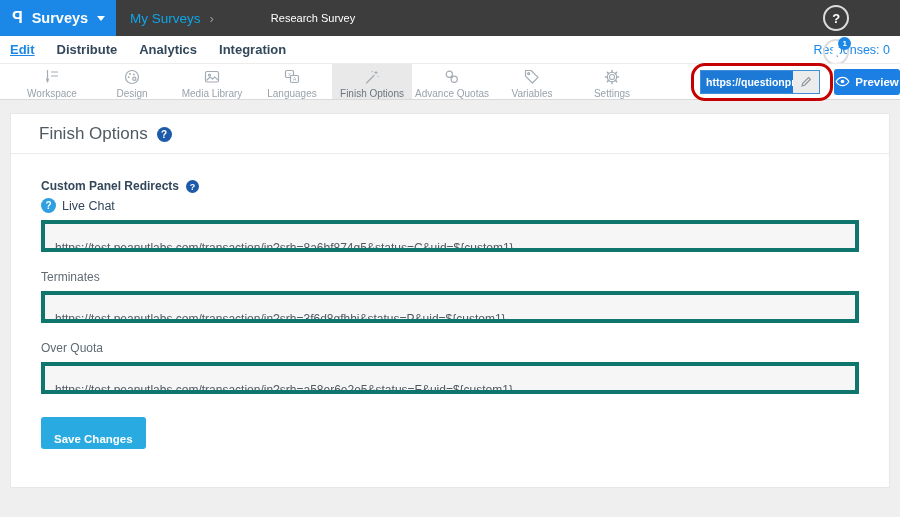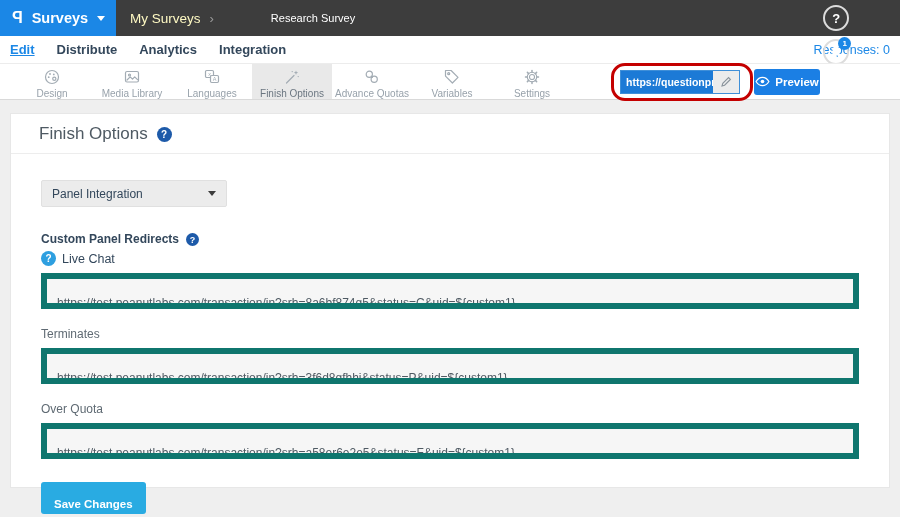"My Surveys" .bc-parent { color: #fef9c3 -> #0ea5e9 }
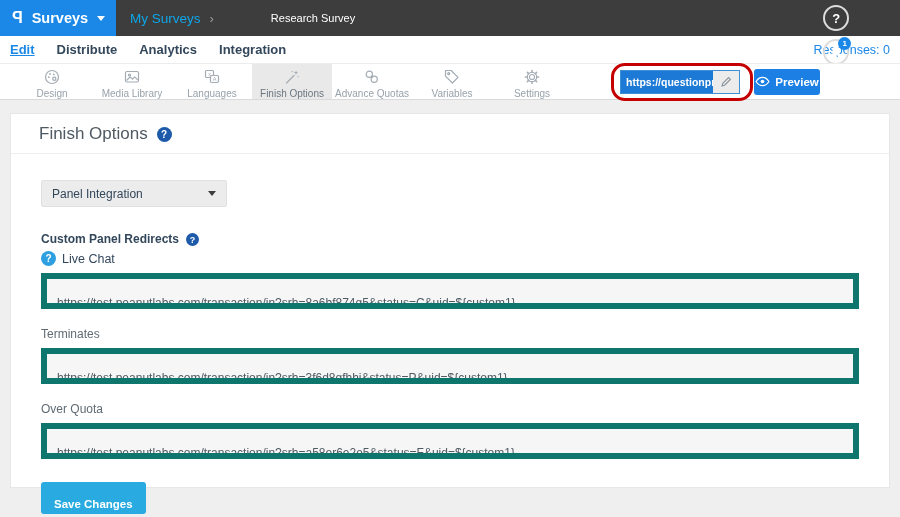"Workspace" div.tool { html: none -> <div> <svg> <line></line> <path></path> <line></line> <line></line> </svg> <span>Workspace</span> </div> }
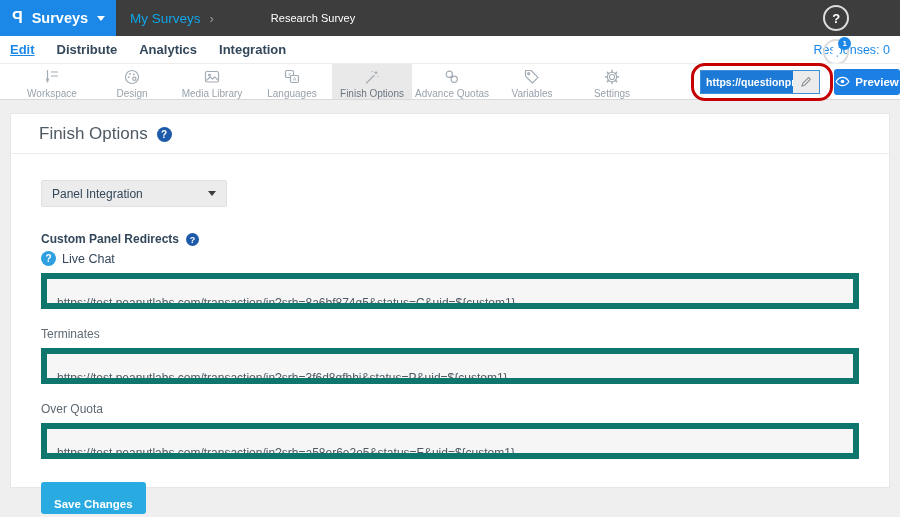"Panel Integration" div.select-box { html: <div> <span>Panel Integration</span> <span></span> </div> -> none }
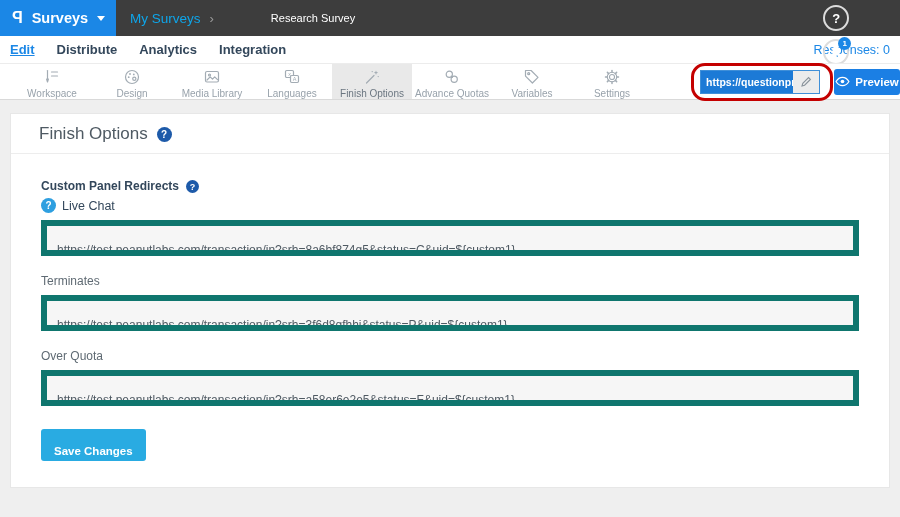"https://test.peanutlabs.com/transaction/" .field-value { border: 6px solid #0f766e -> 4px solid #0f766e }
